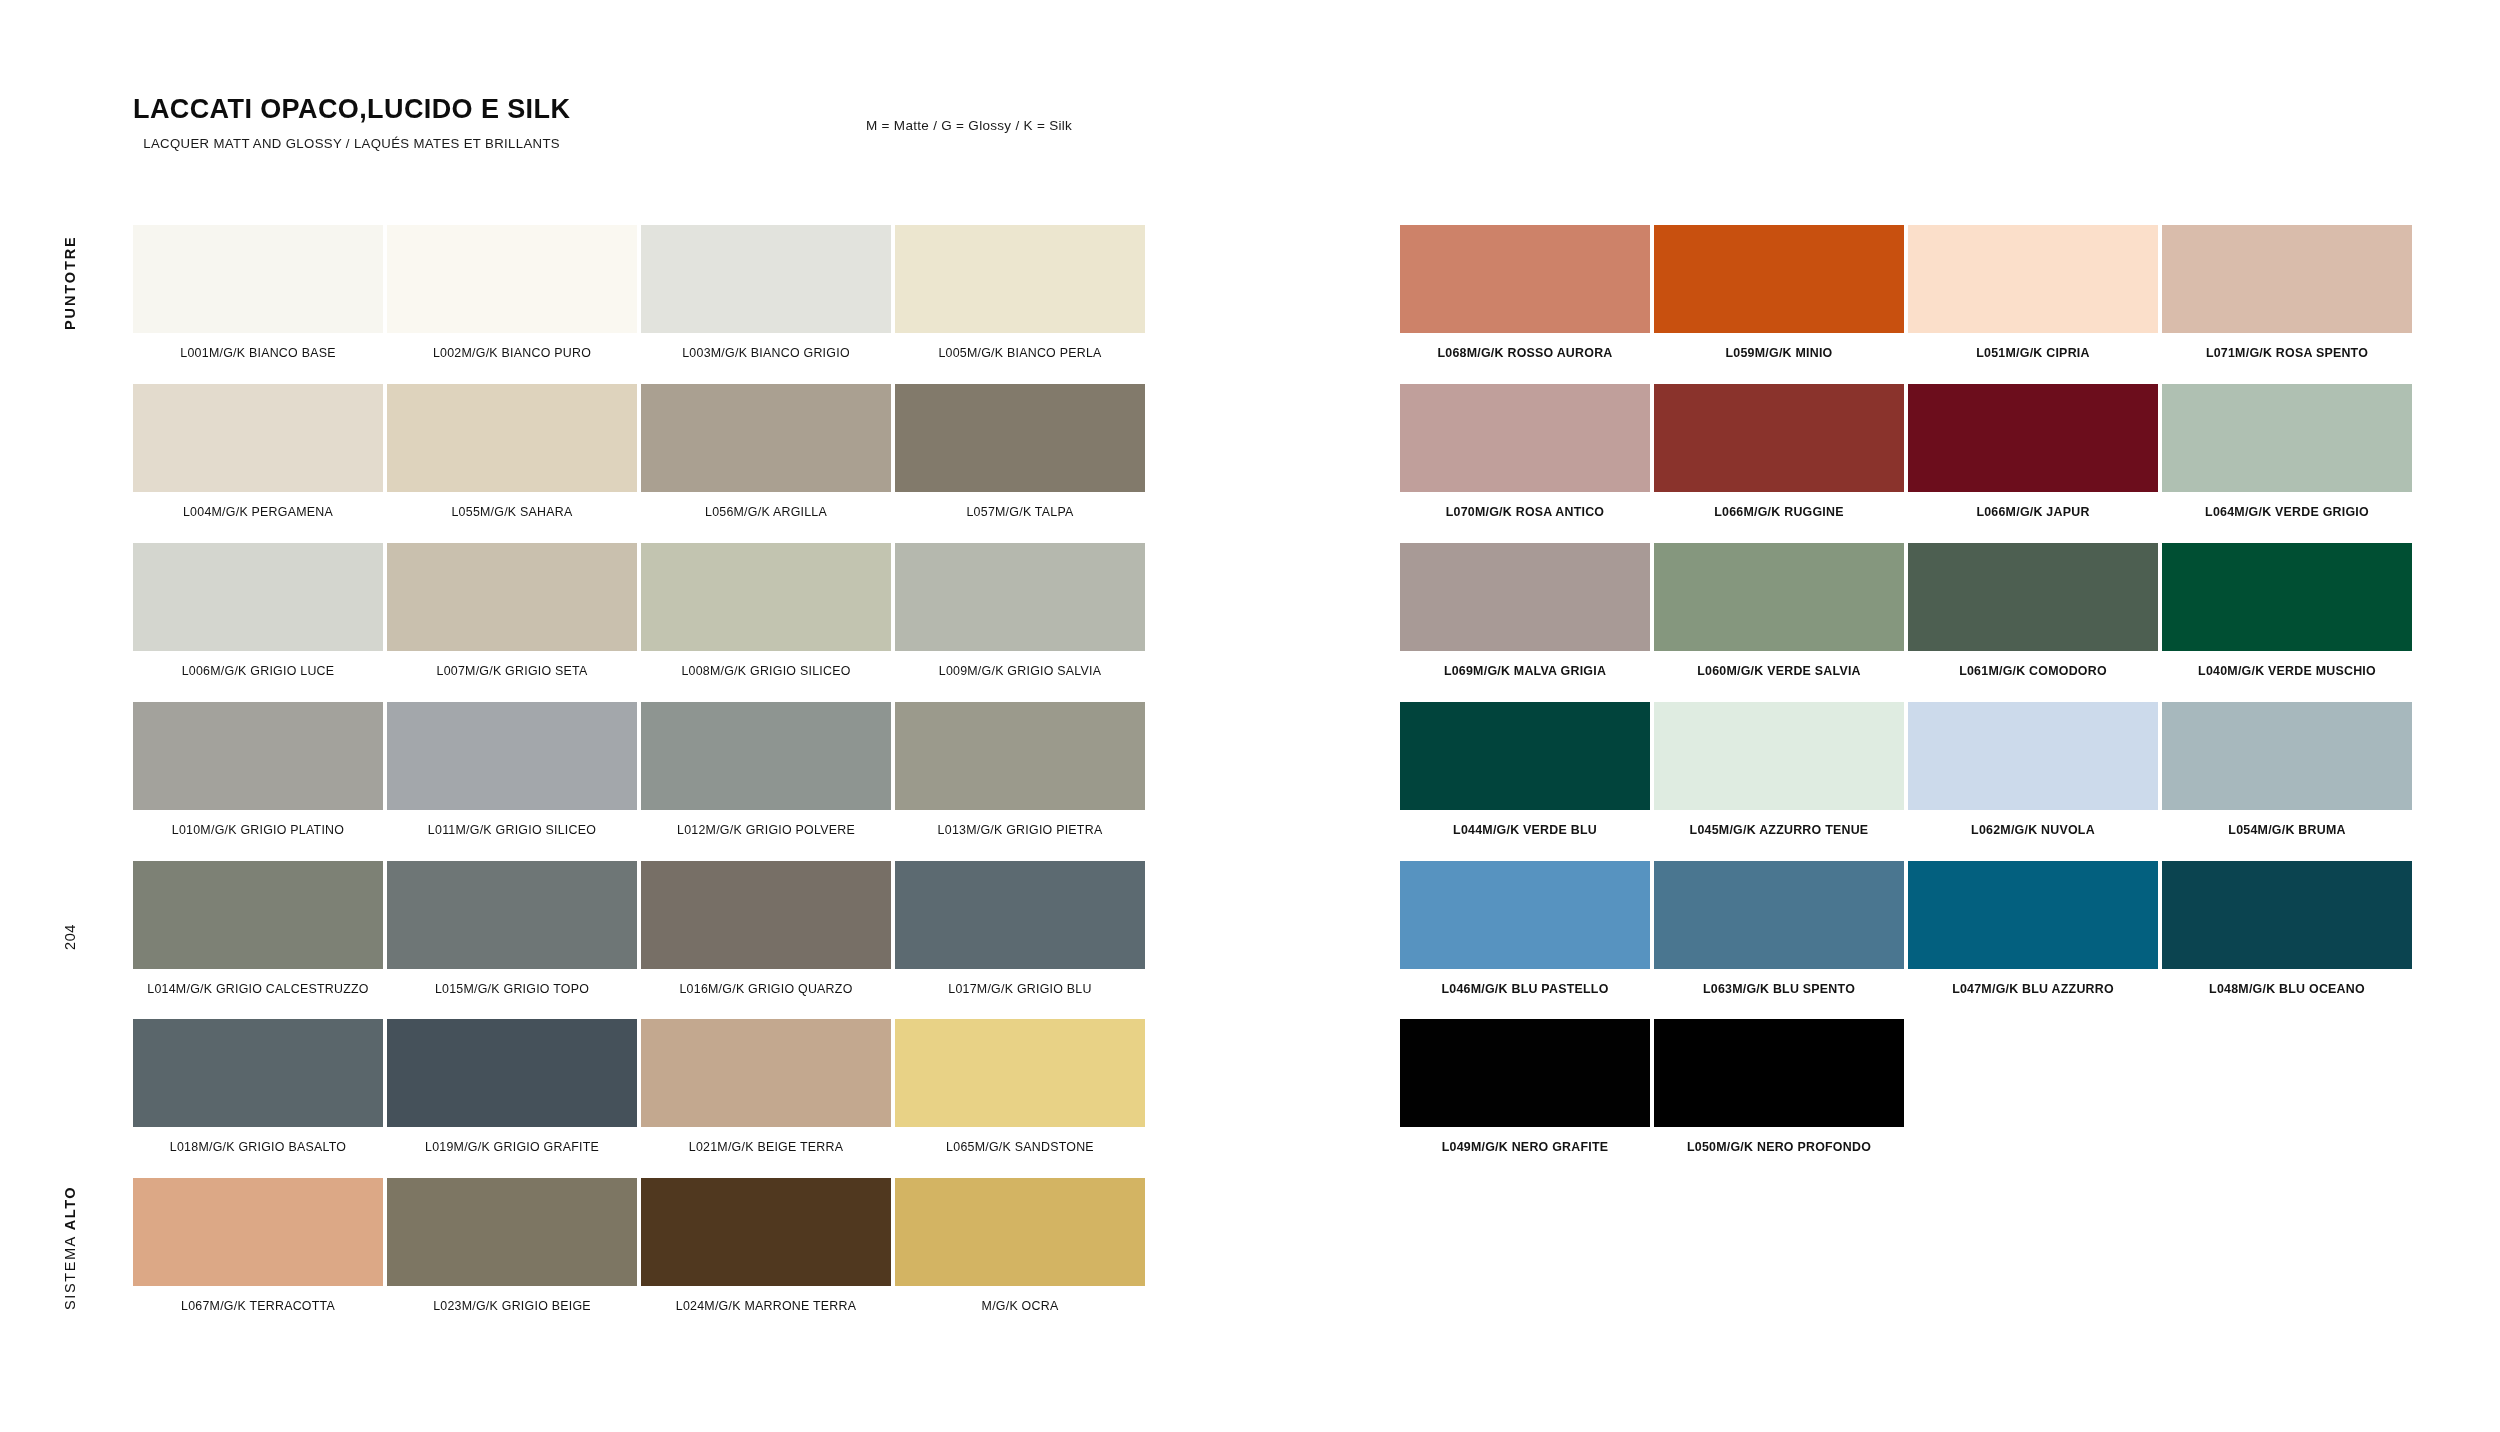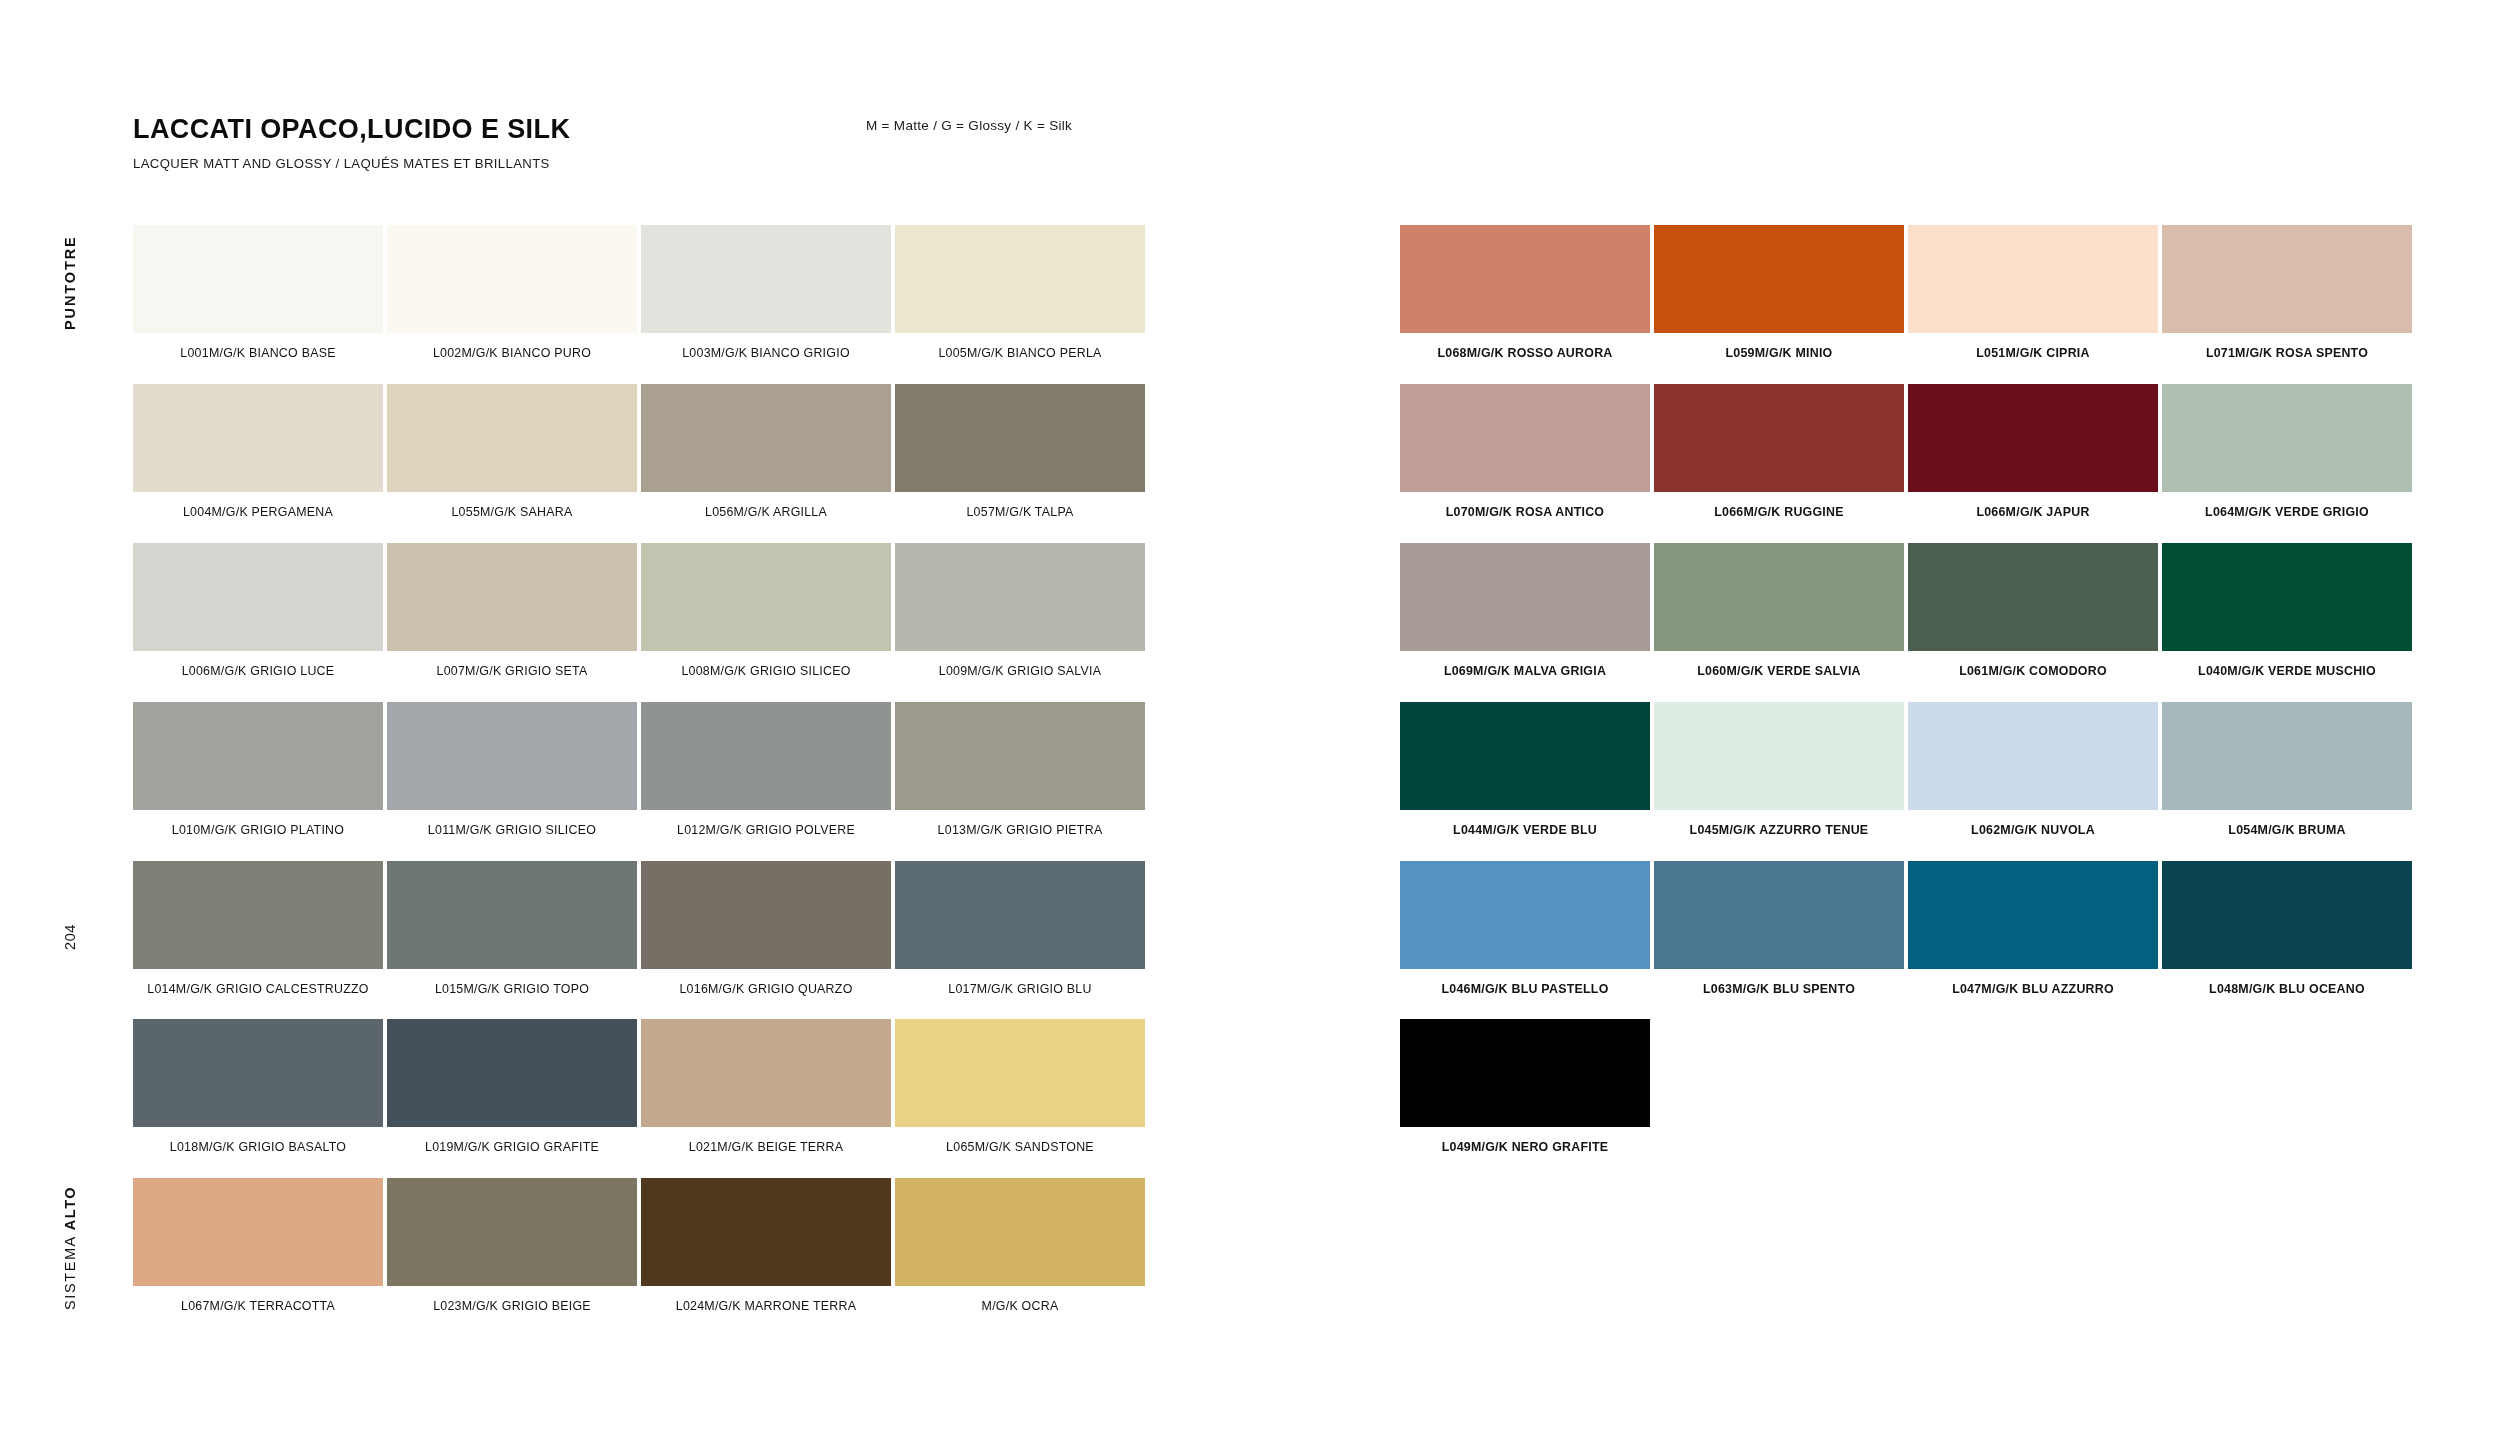"LACCATI OPACO,LUCIDO E SILK" #header { text-align: none -> center; top: 116px -> 96px }
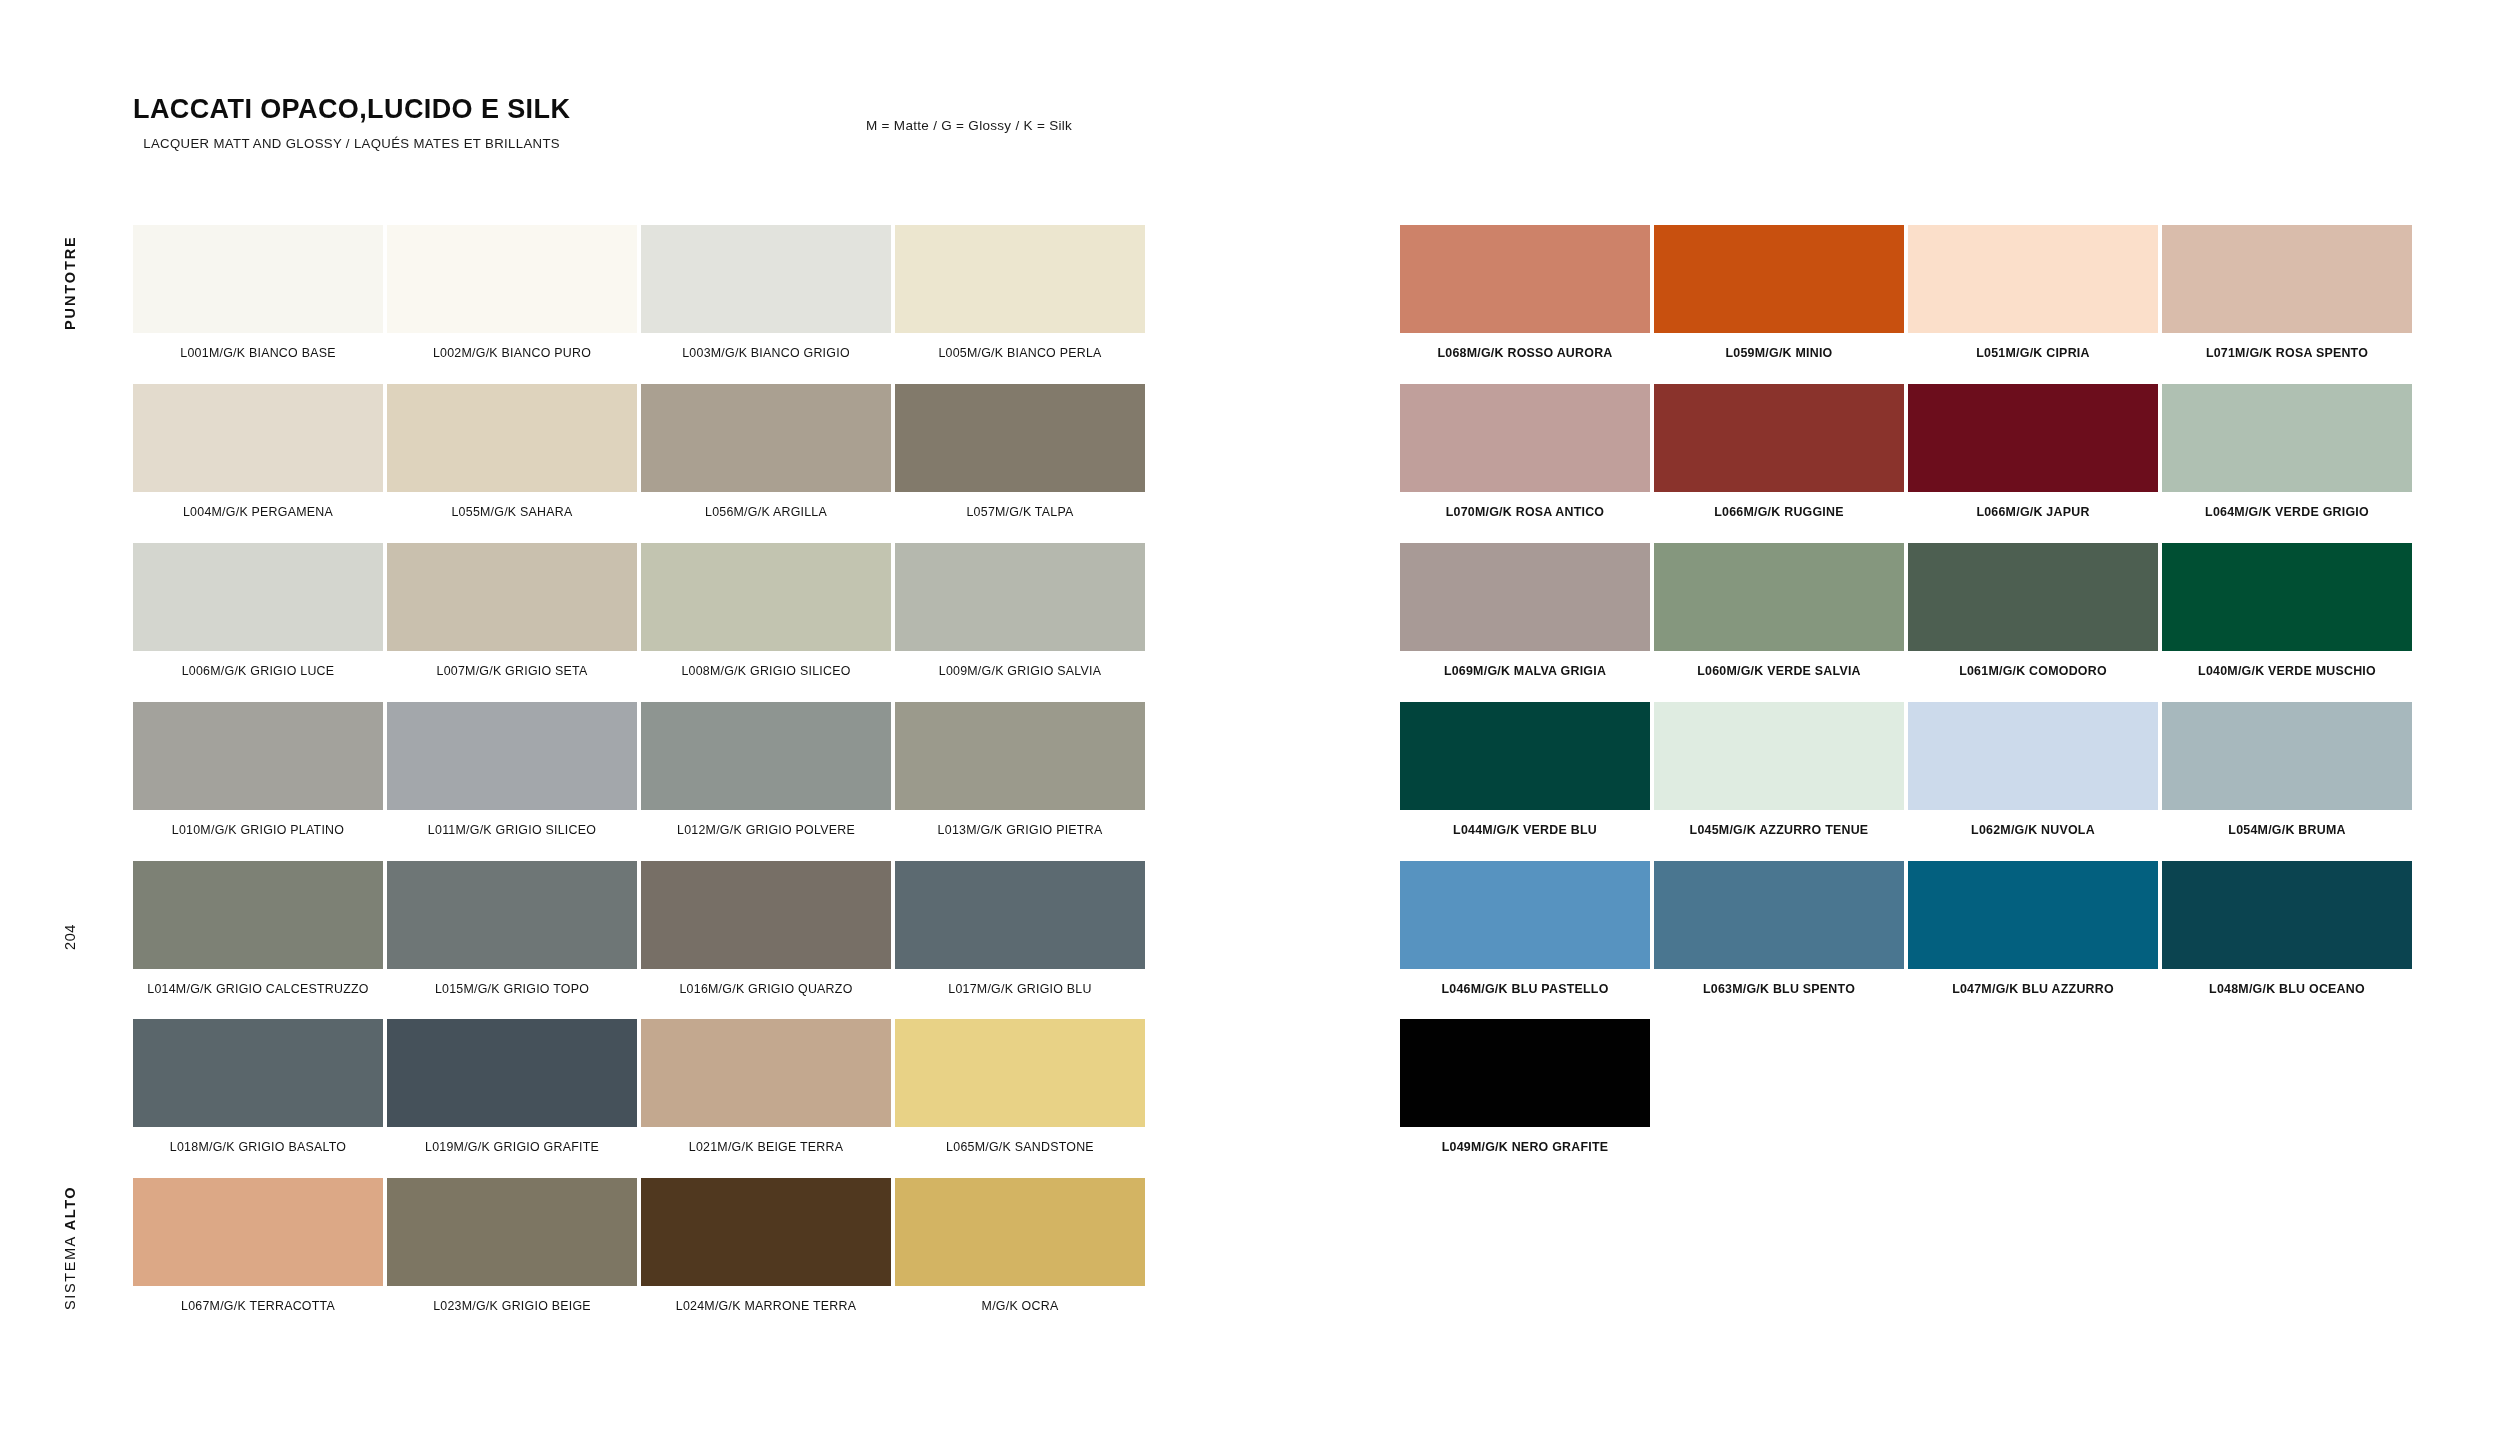"L050M/G/K NERO PROFONDO" div.swatch-cell { html: none -> <div> <div></div> <div>L050M/G/K NERO PROFONDO</div> </div> }
